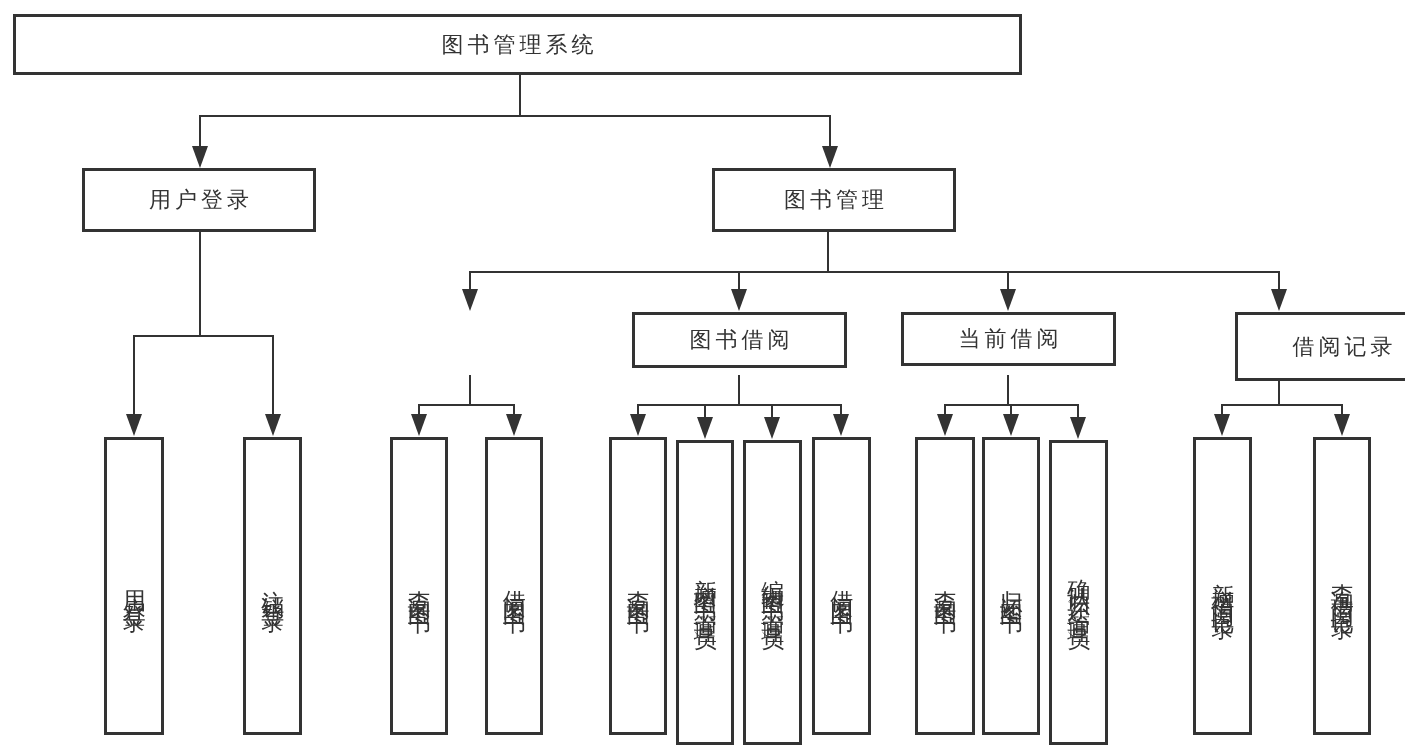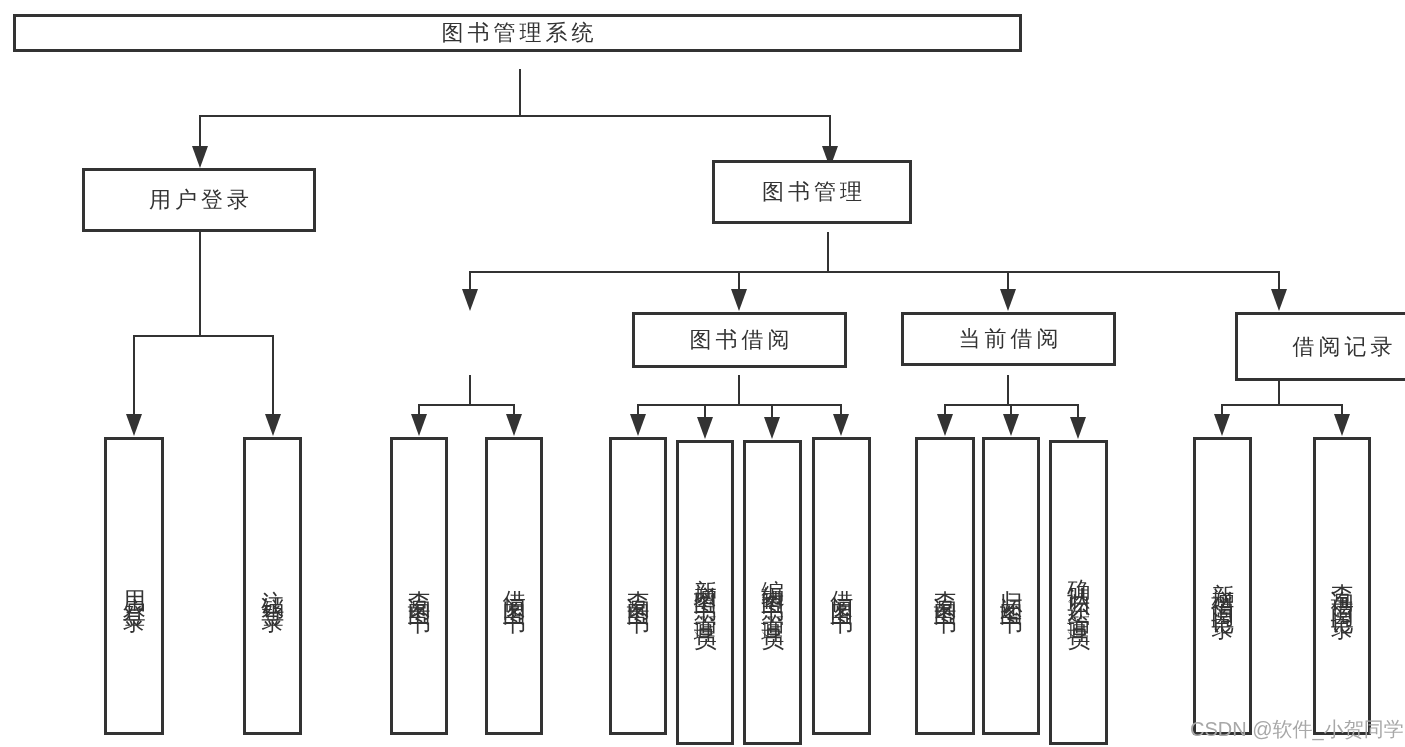"图书管理系统" div.node { height: 38px -> 61px }
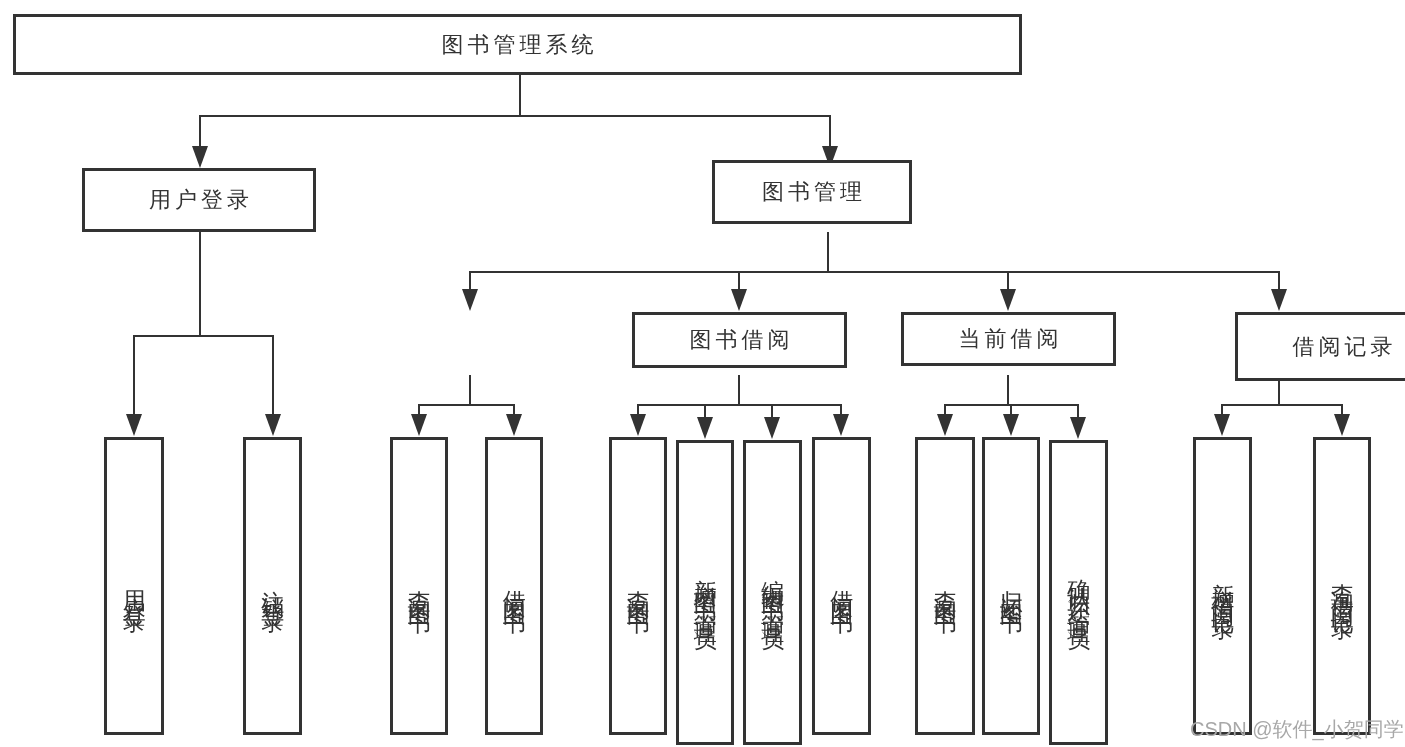"图书管理" div.node { top: 160px -> 168px; width: 200px -> 244px }
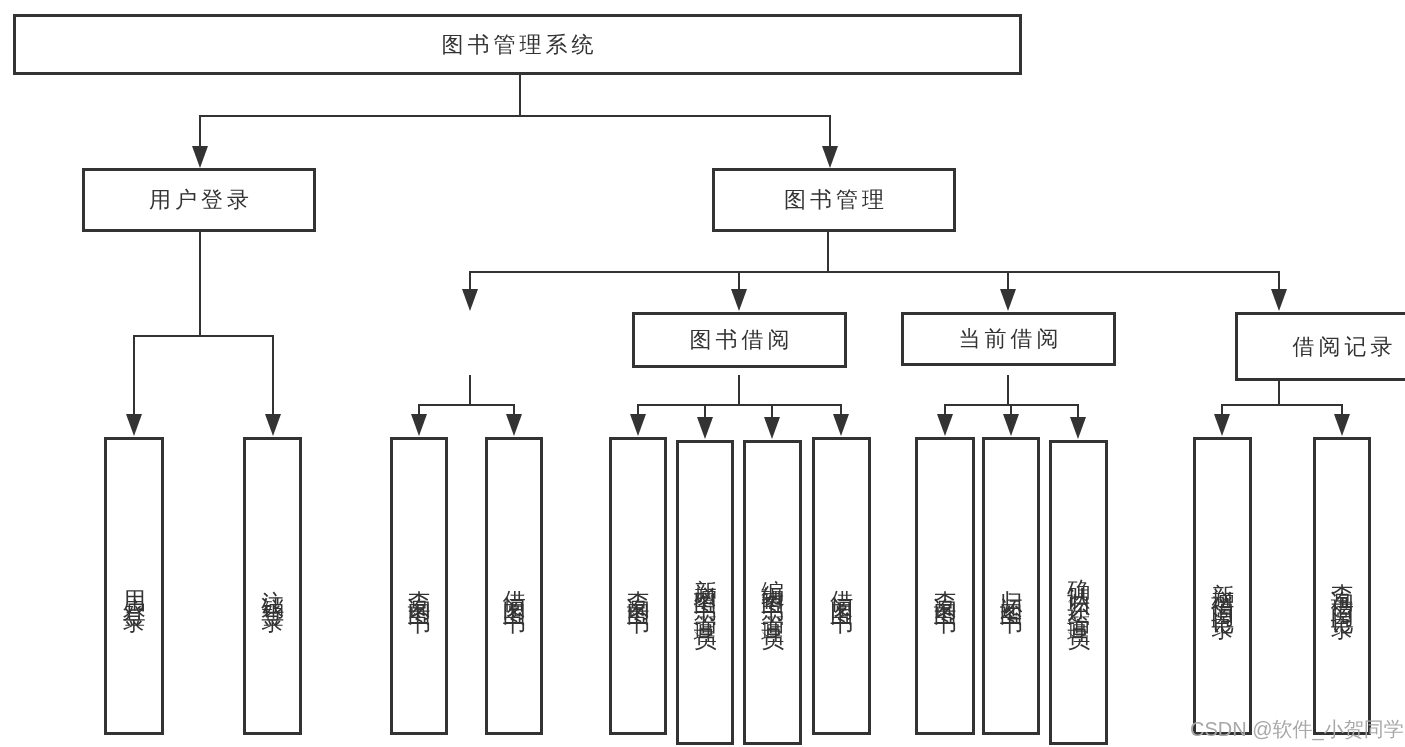"CSDN @软件_小贺同学" div.watermark { html: <div>CSDN @软件_小贺同学</div> -> none }
